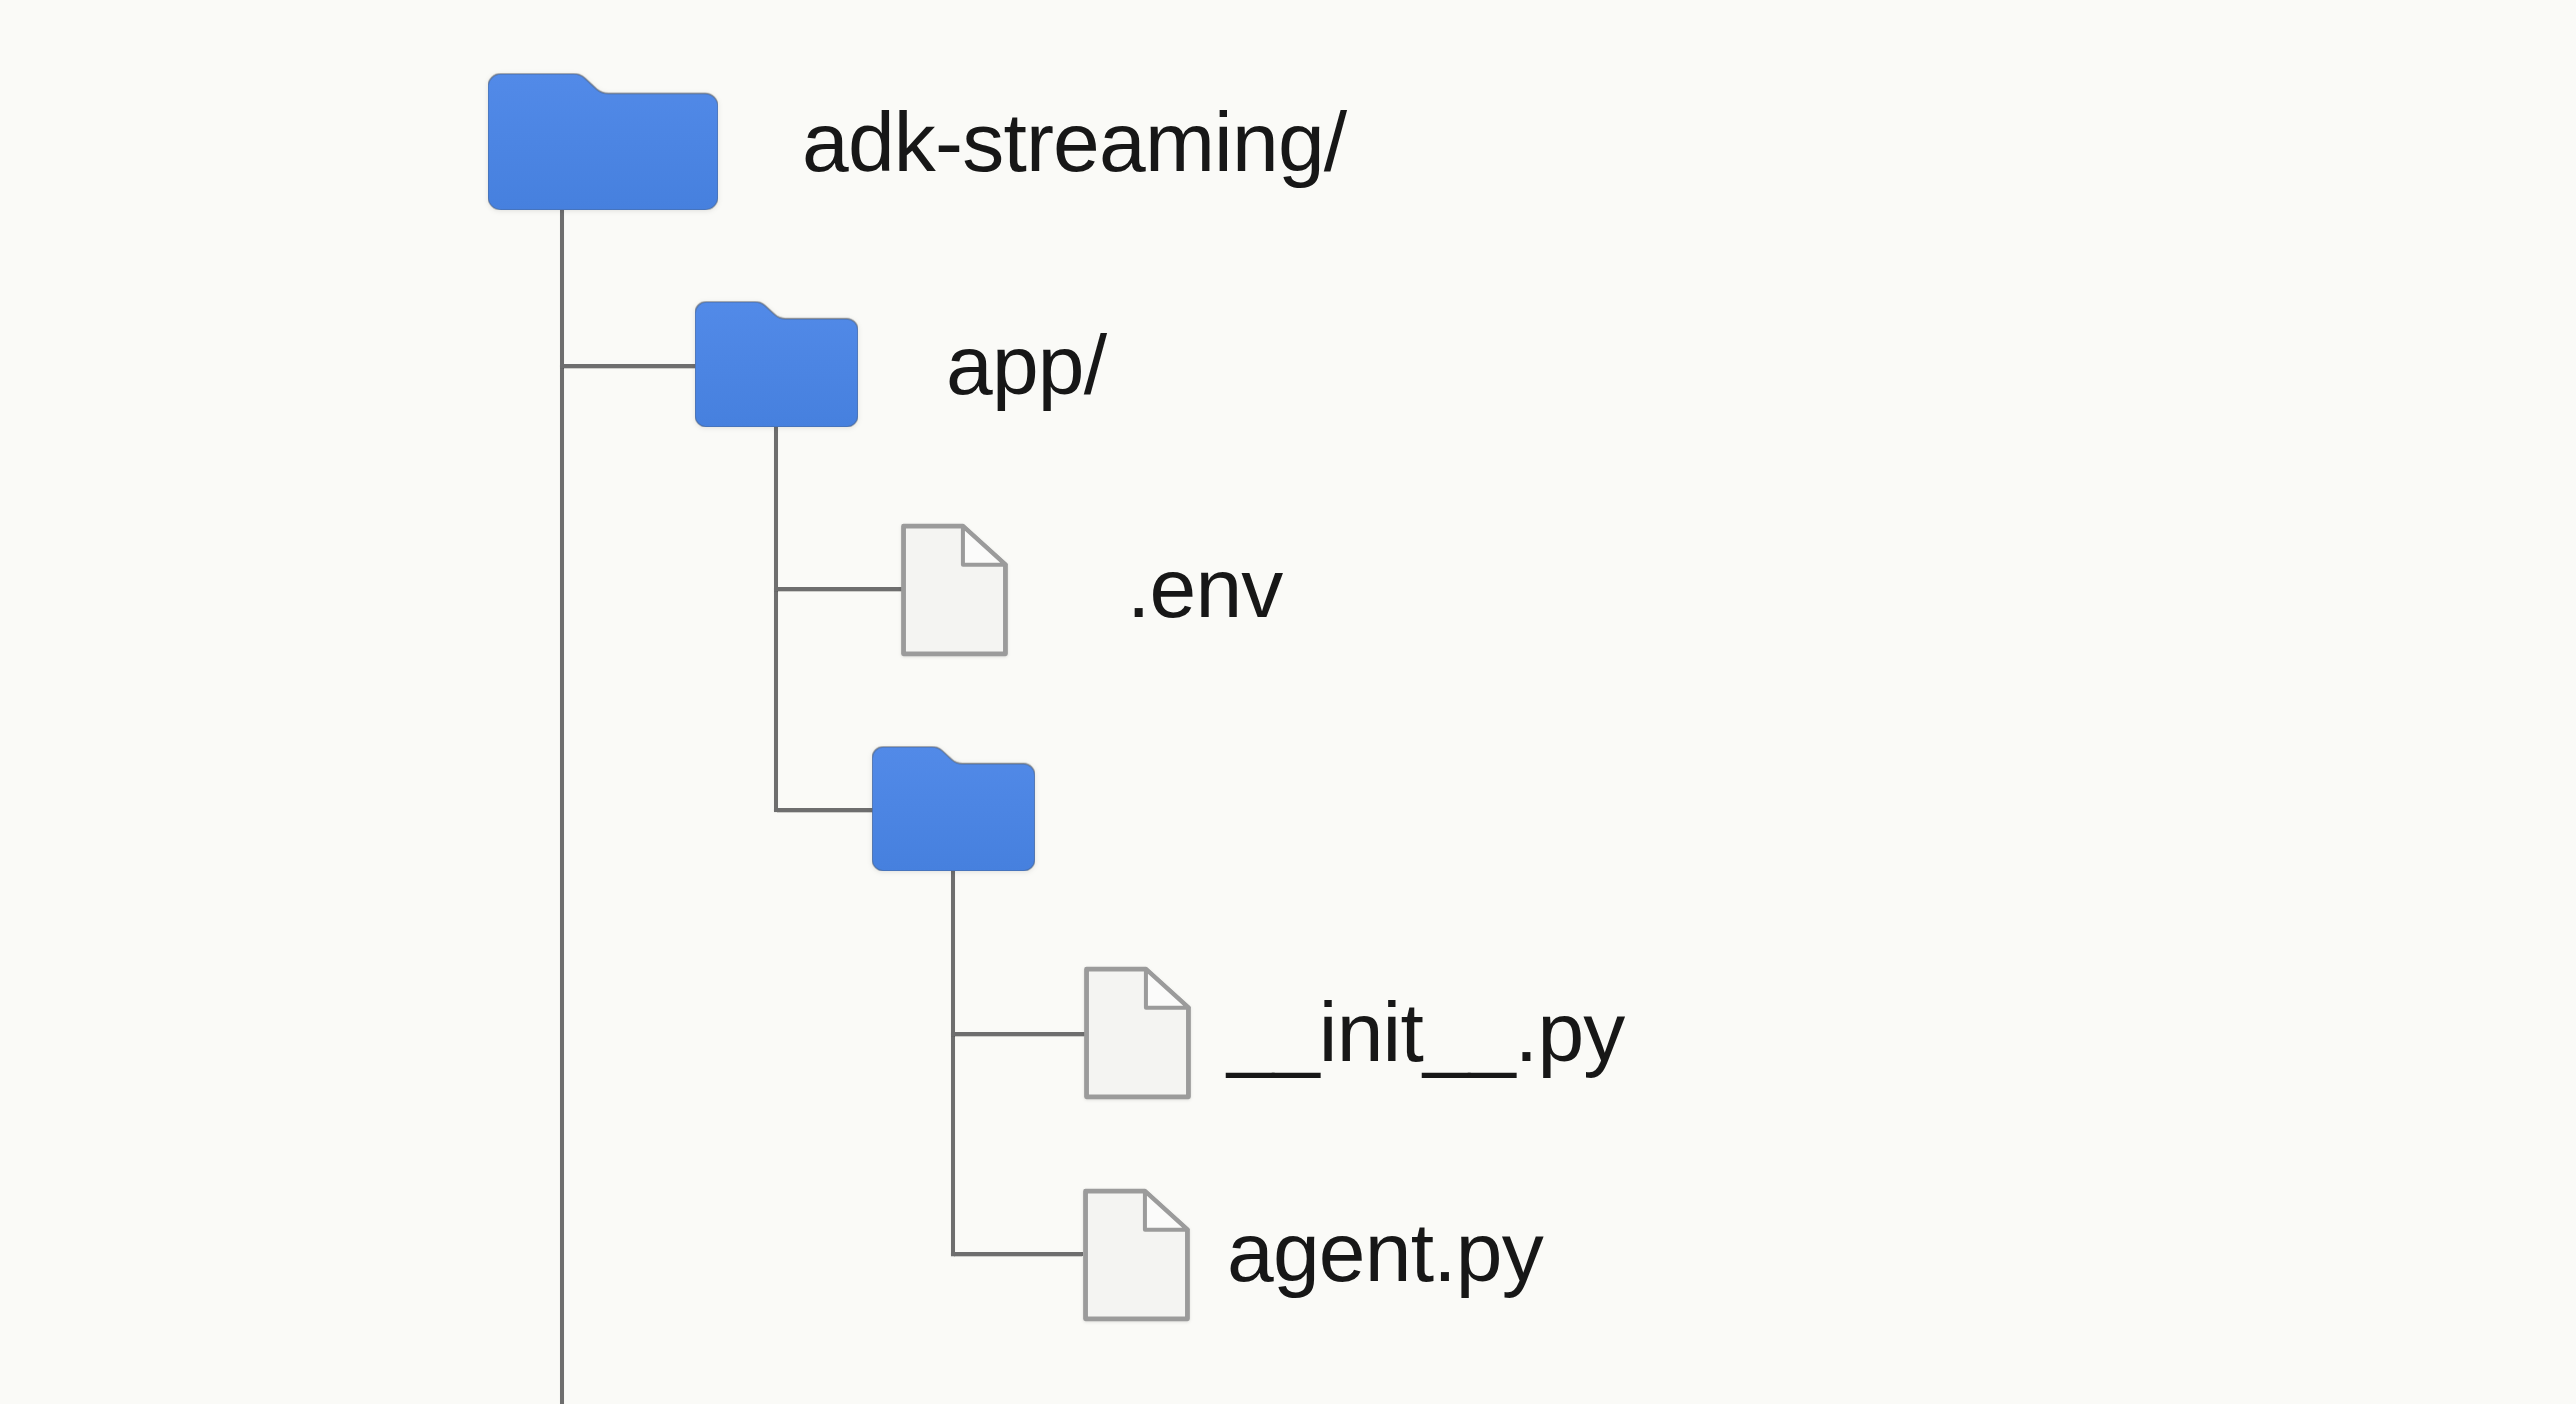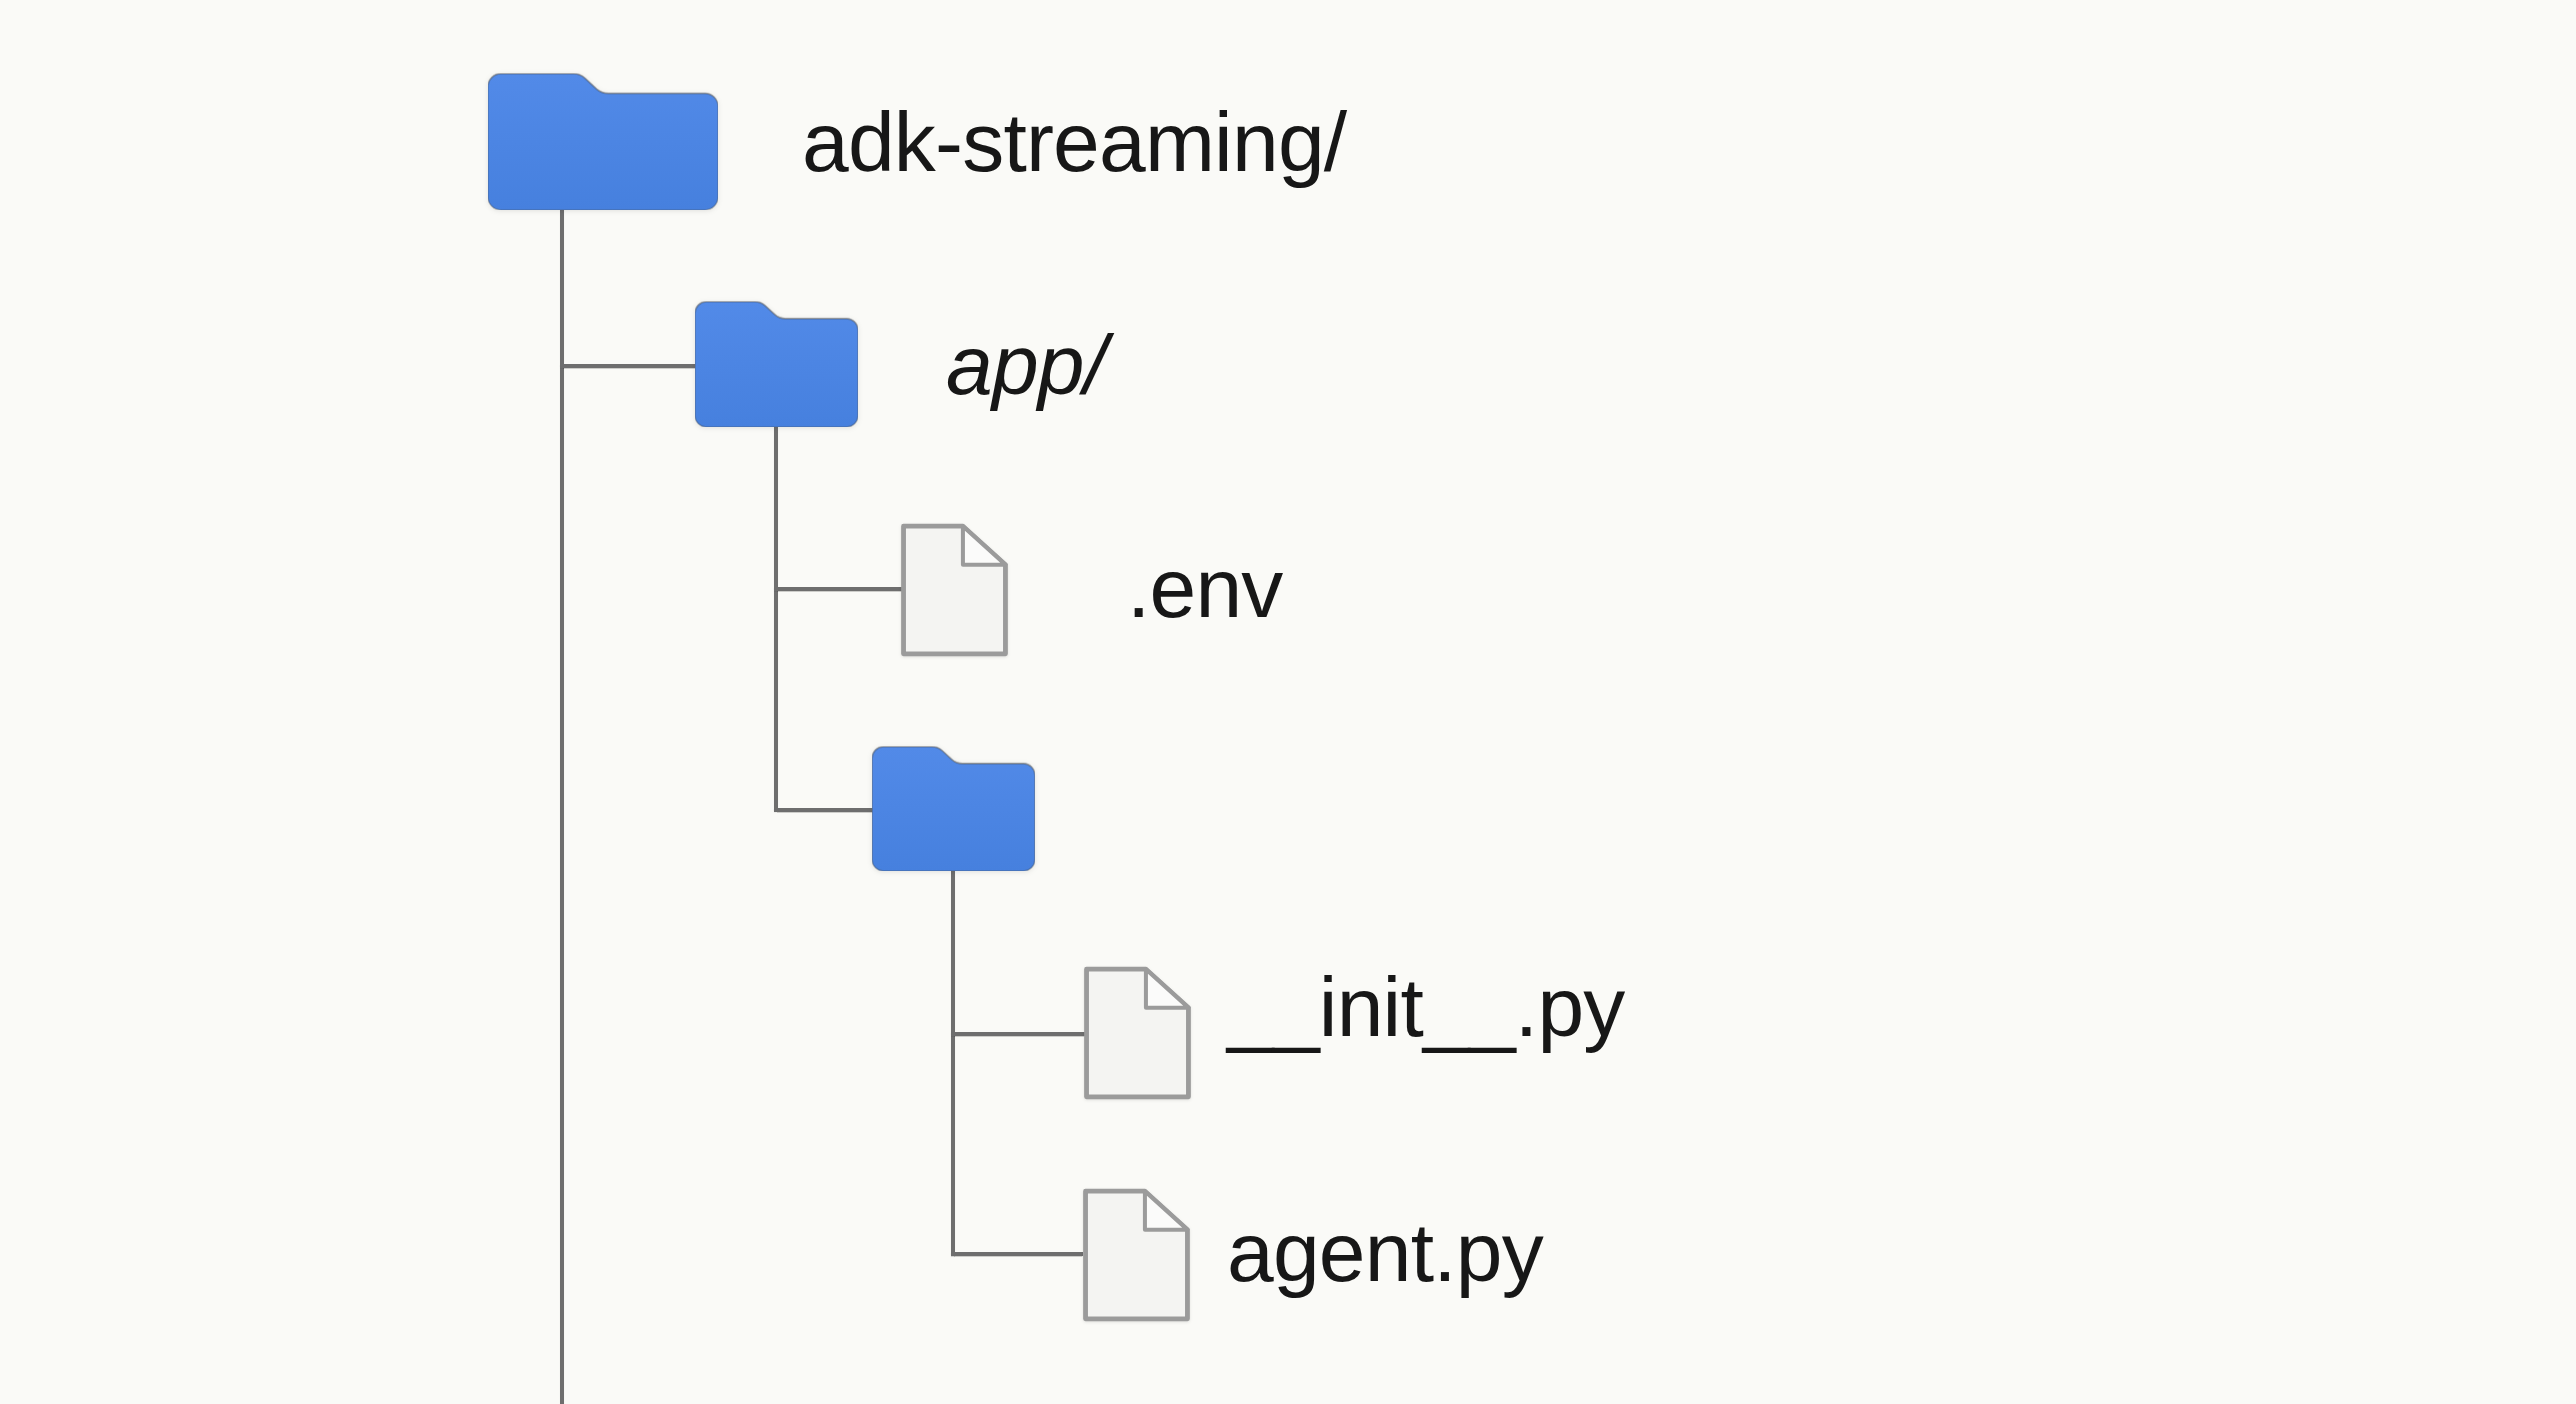"app/" div.node-label { font-style: italic -> none }
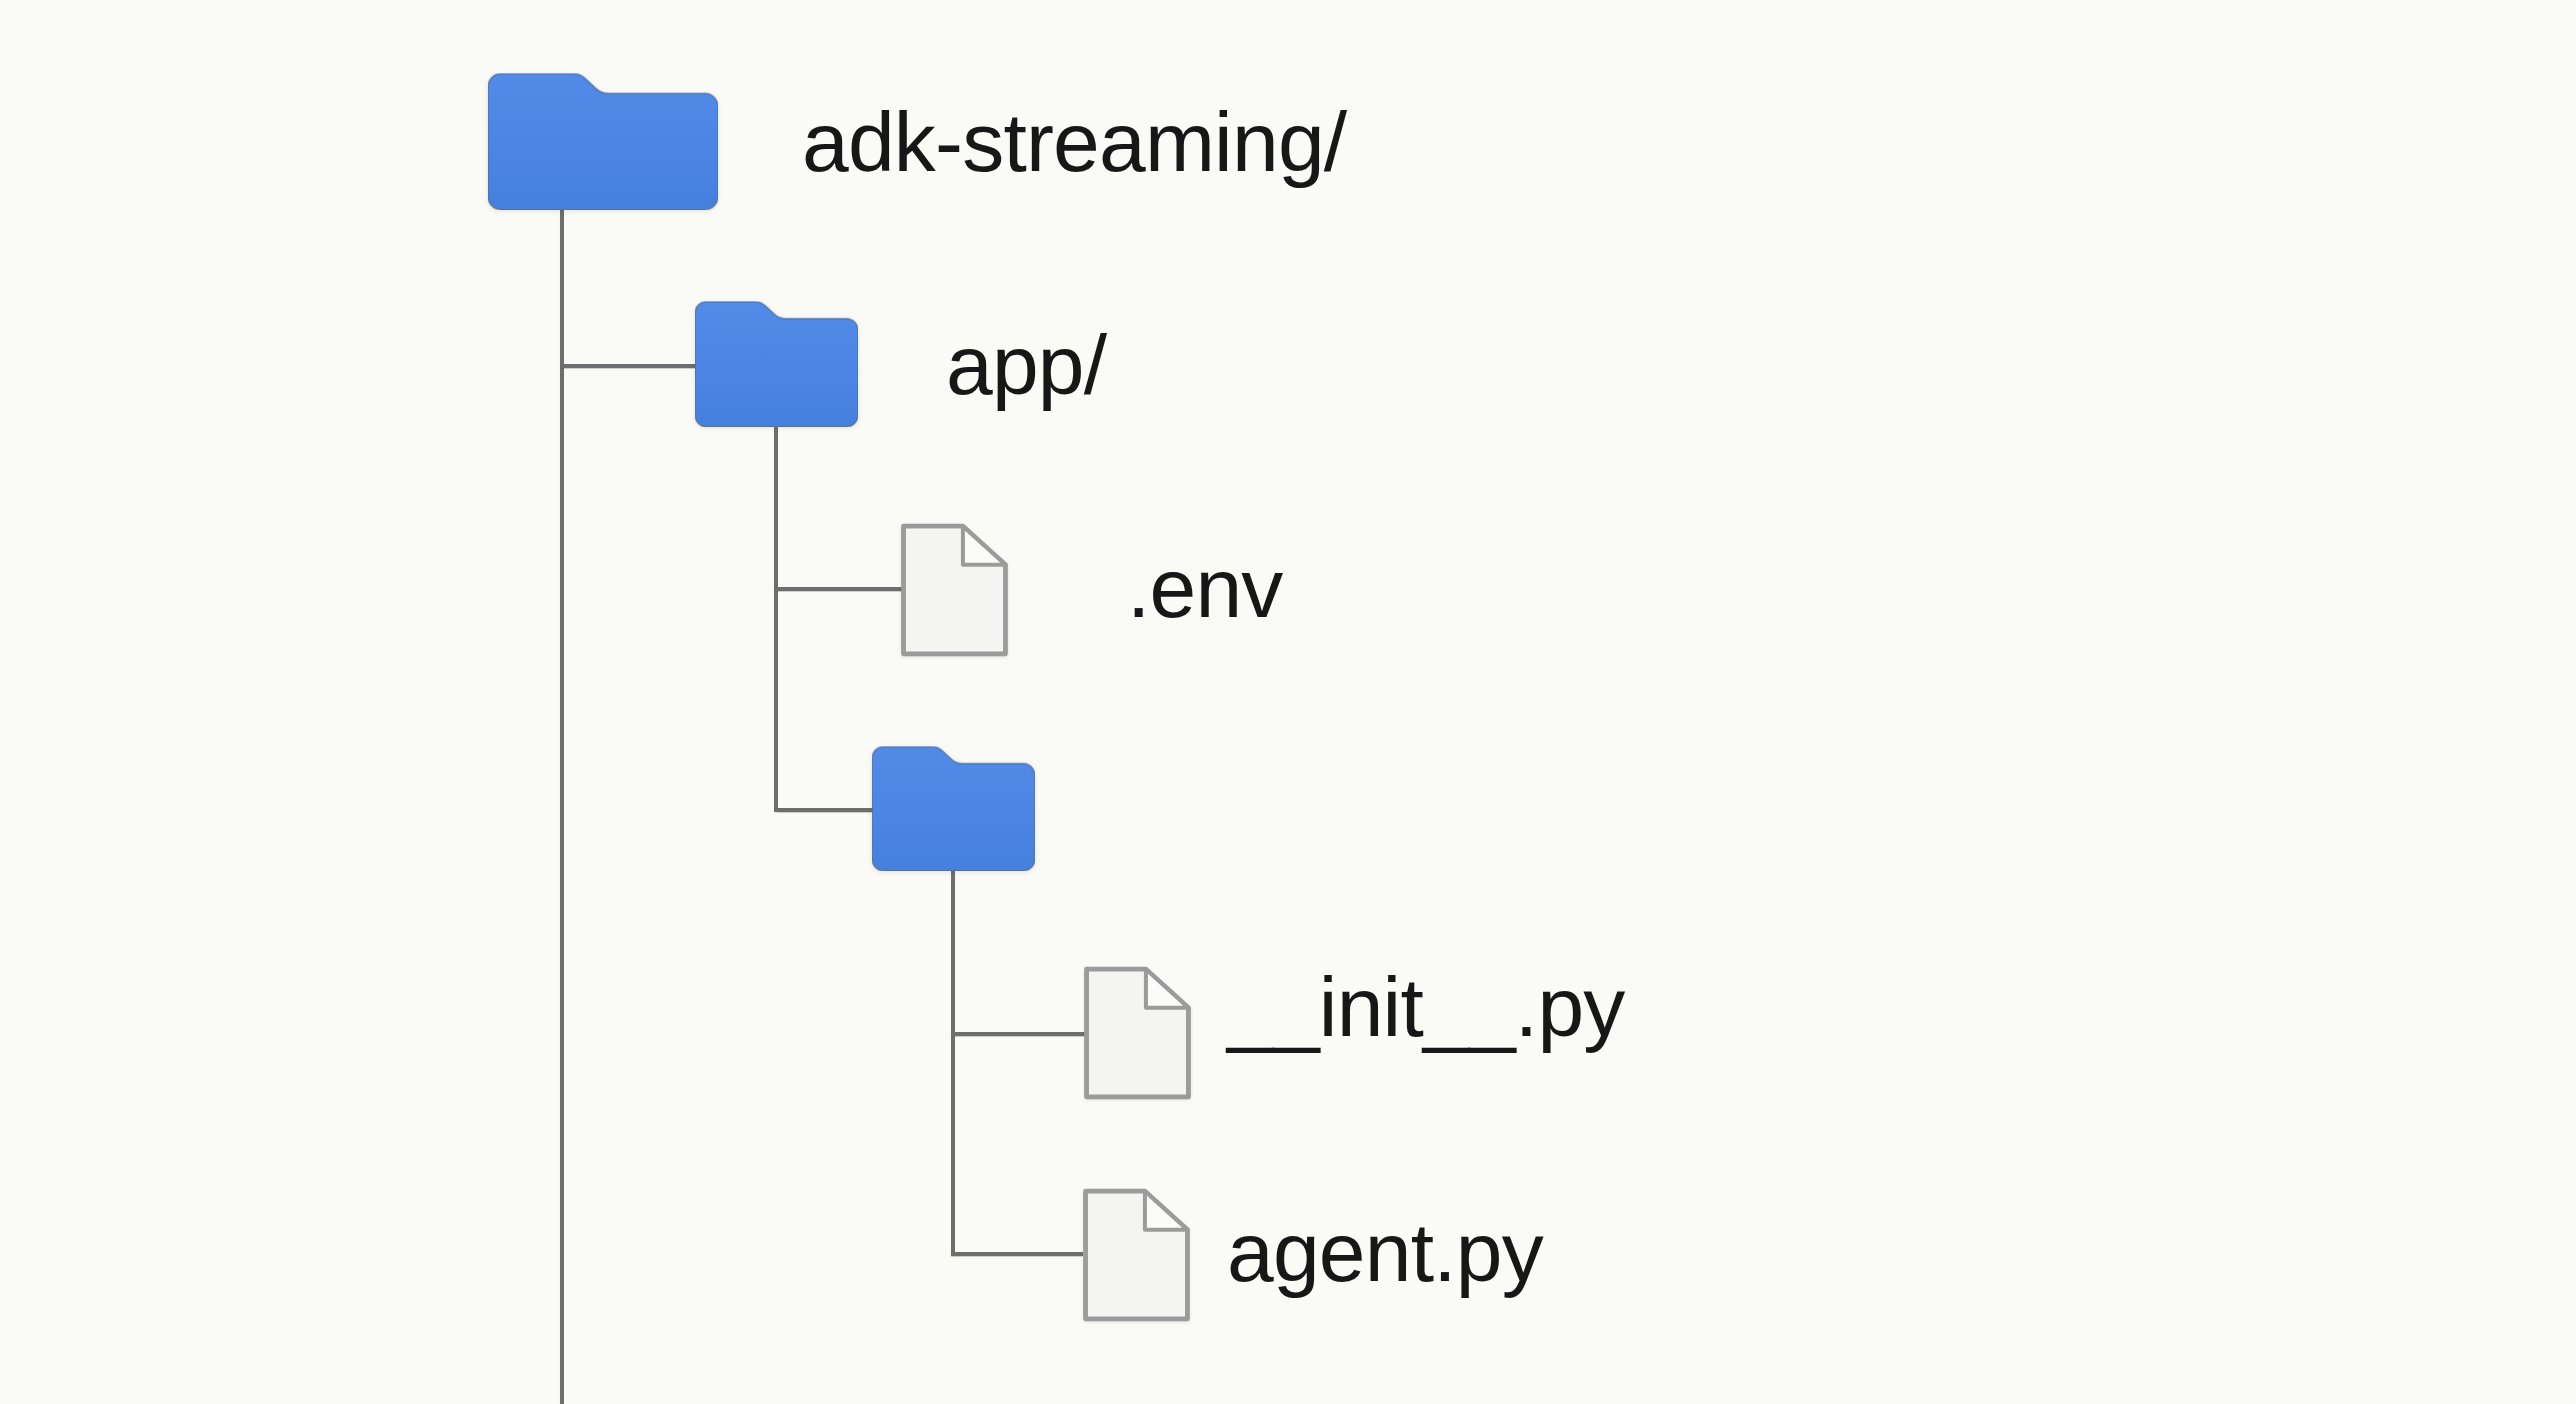"__init__.py" div.node-label { top: 1010px -> 1035px }
